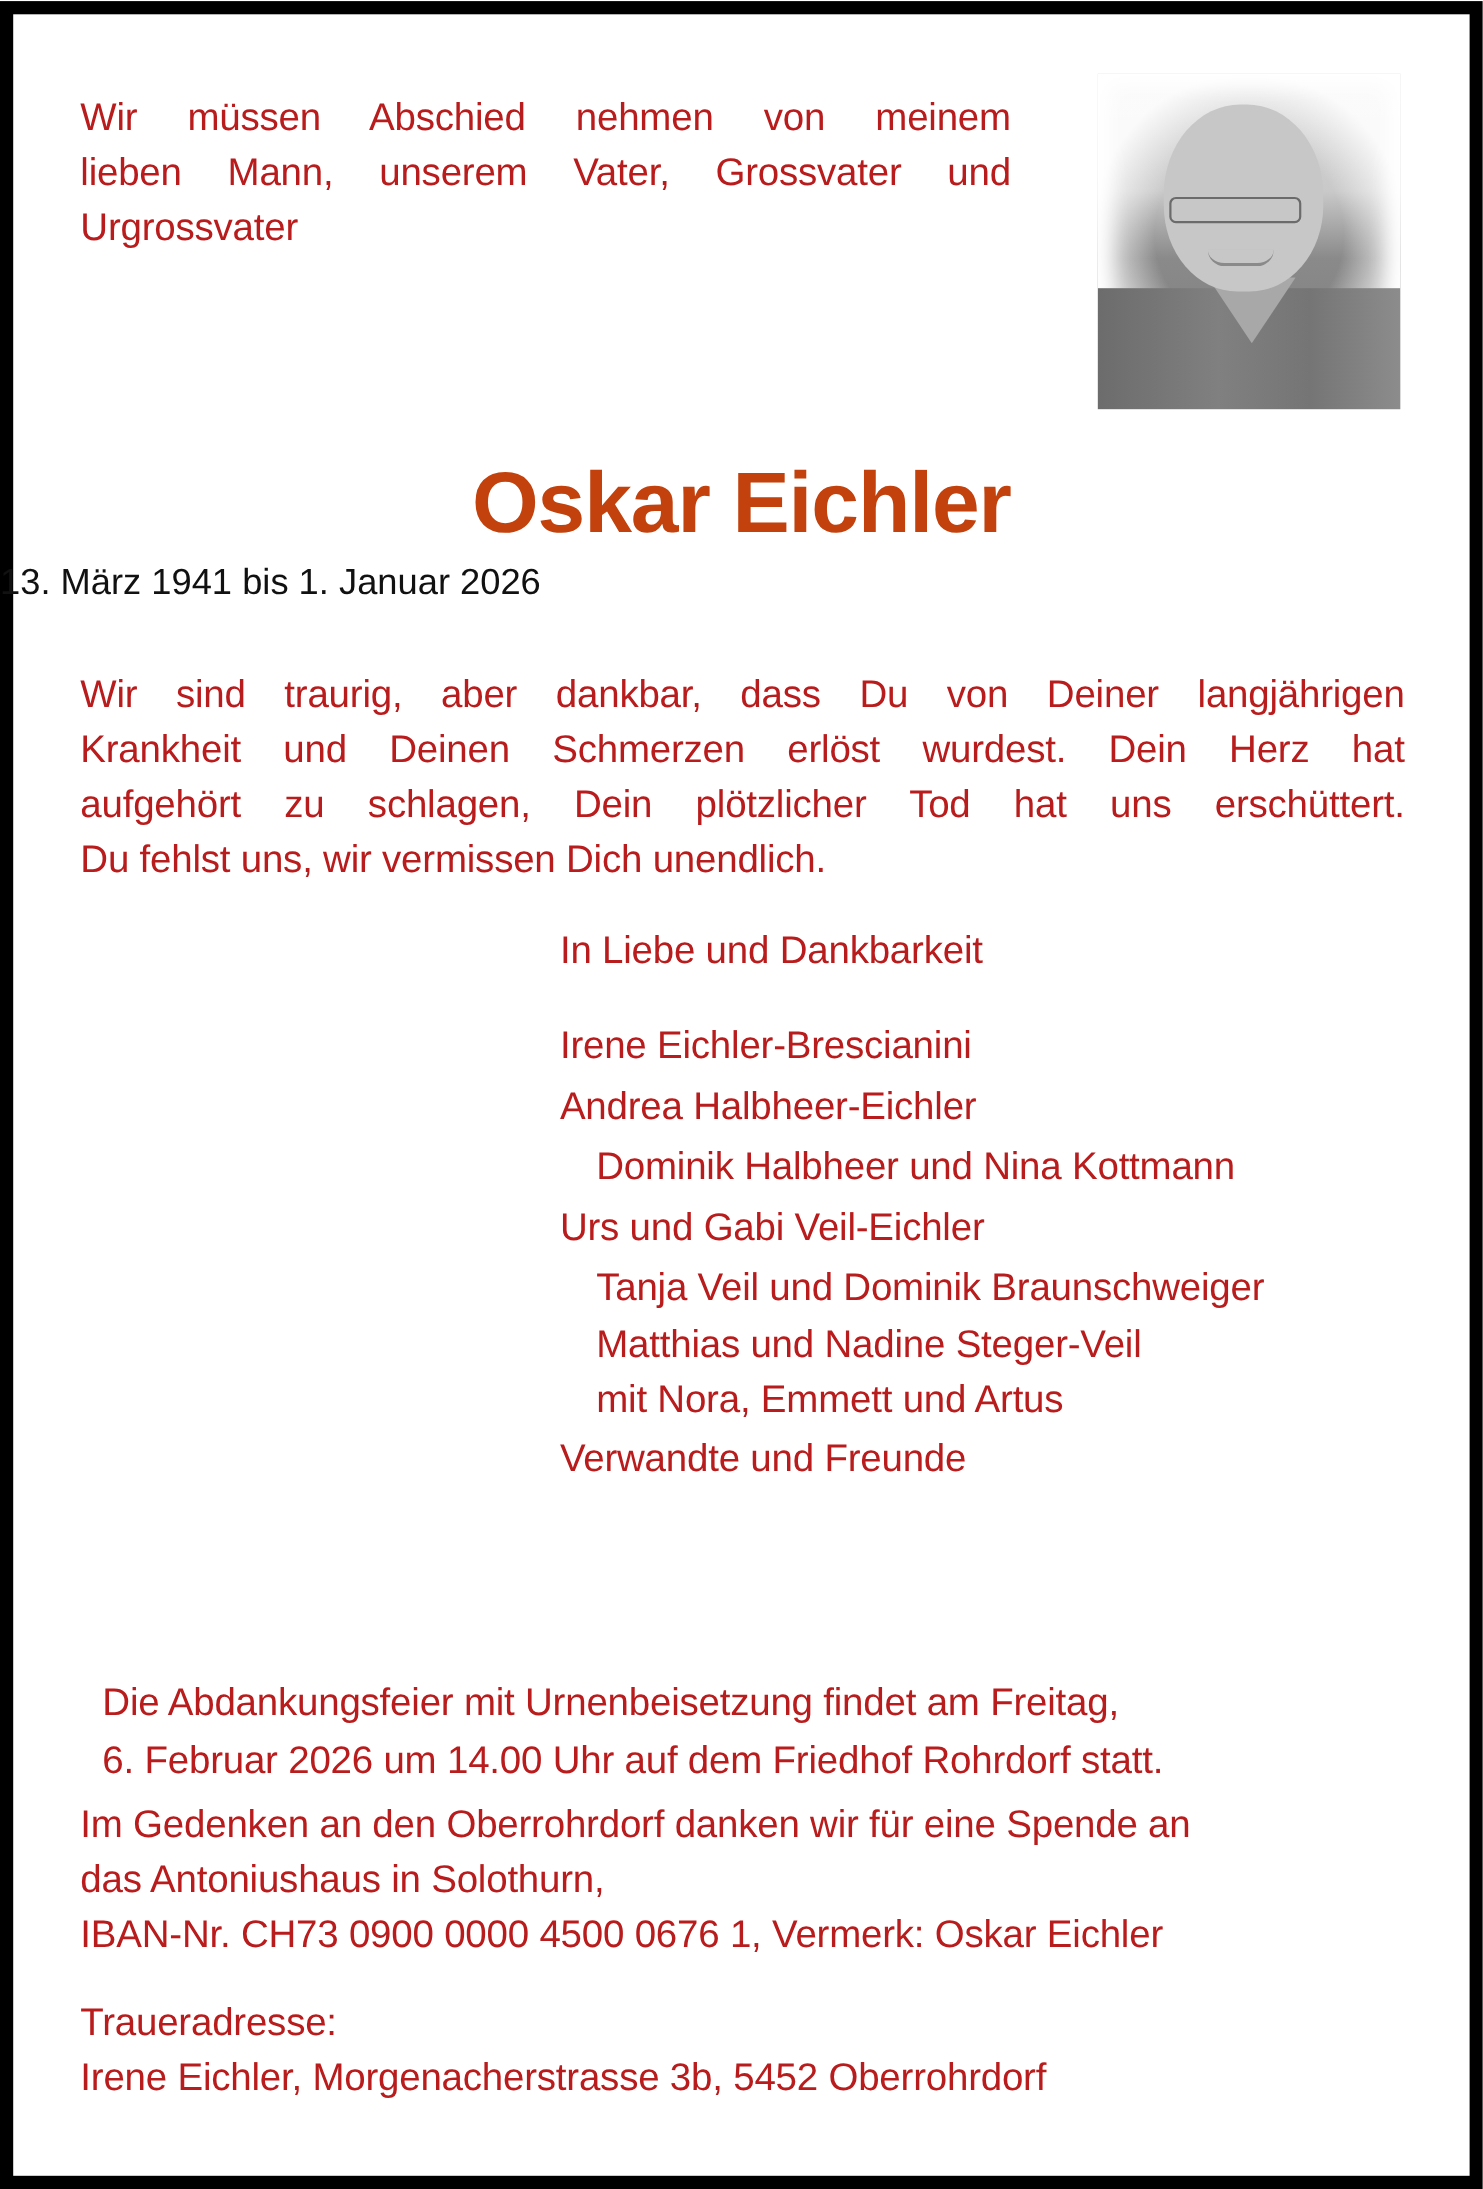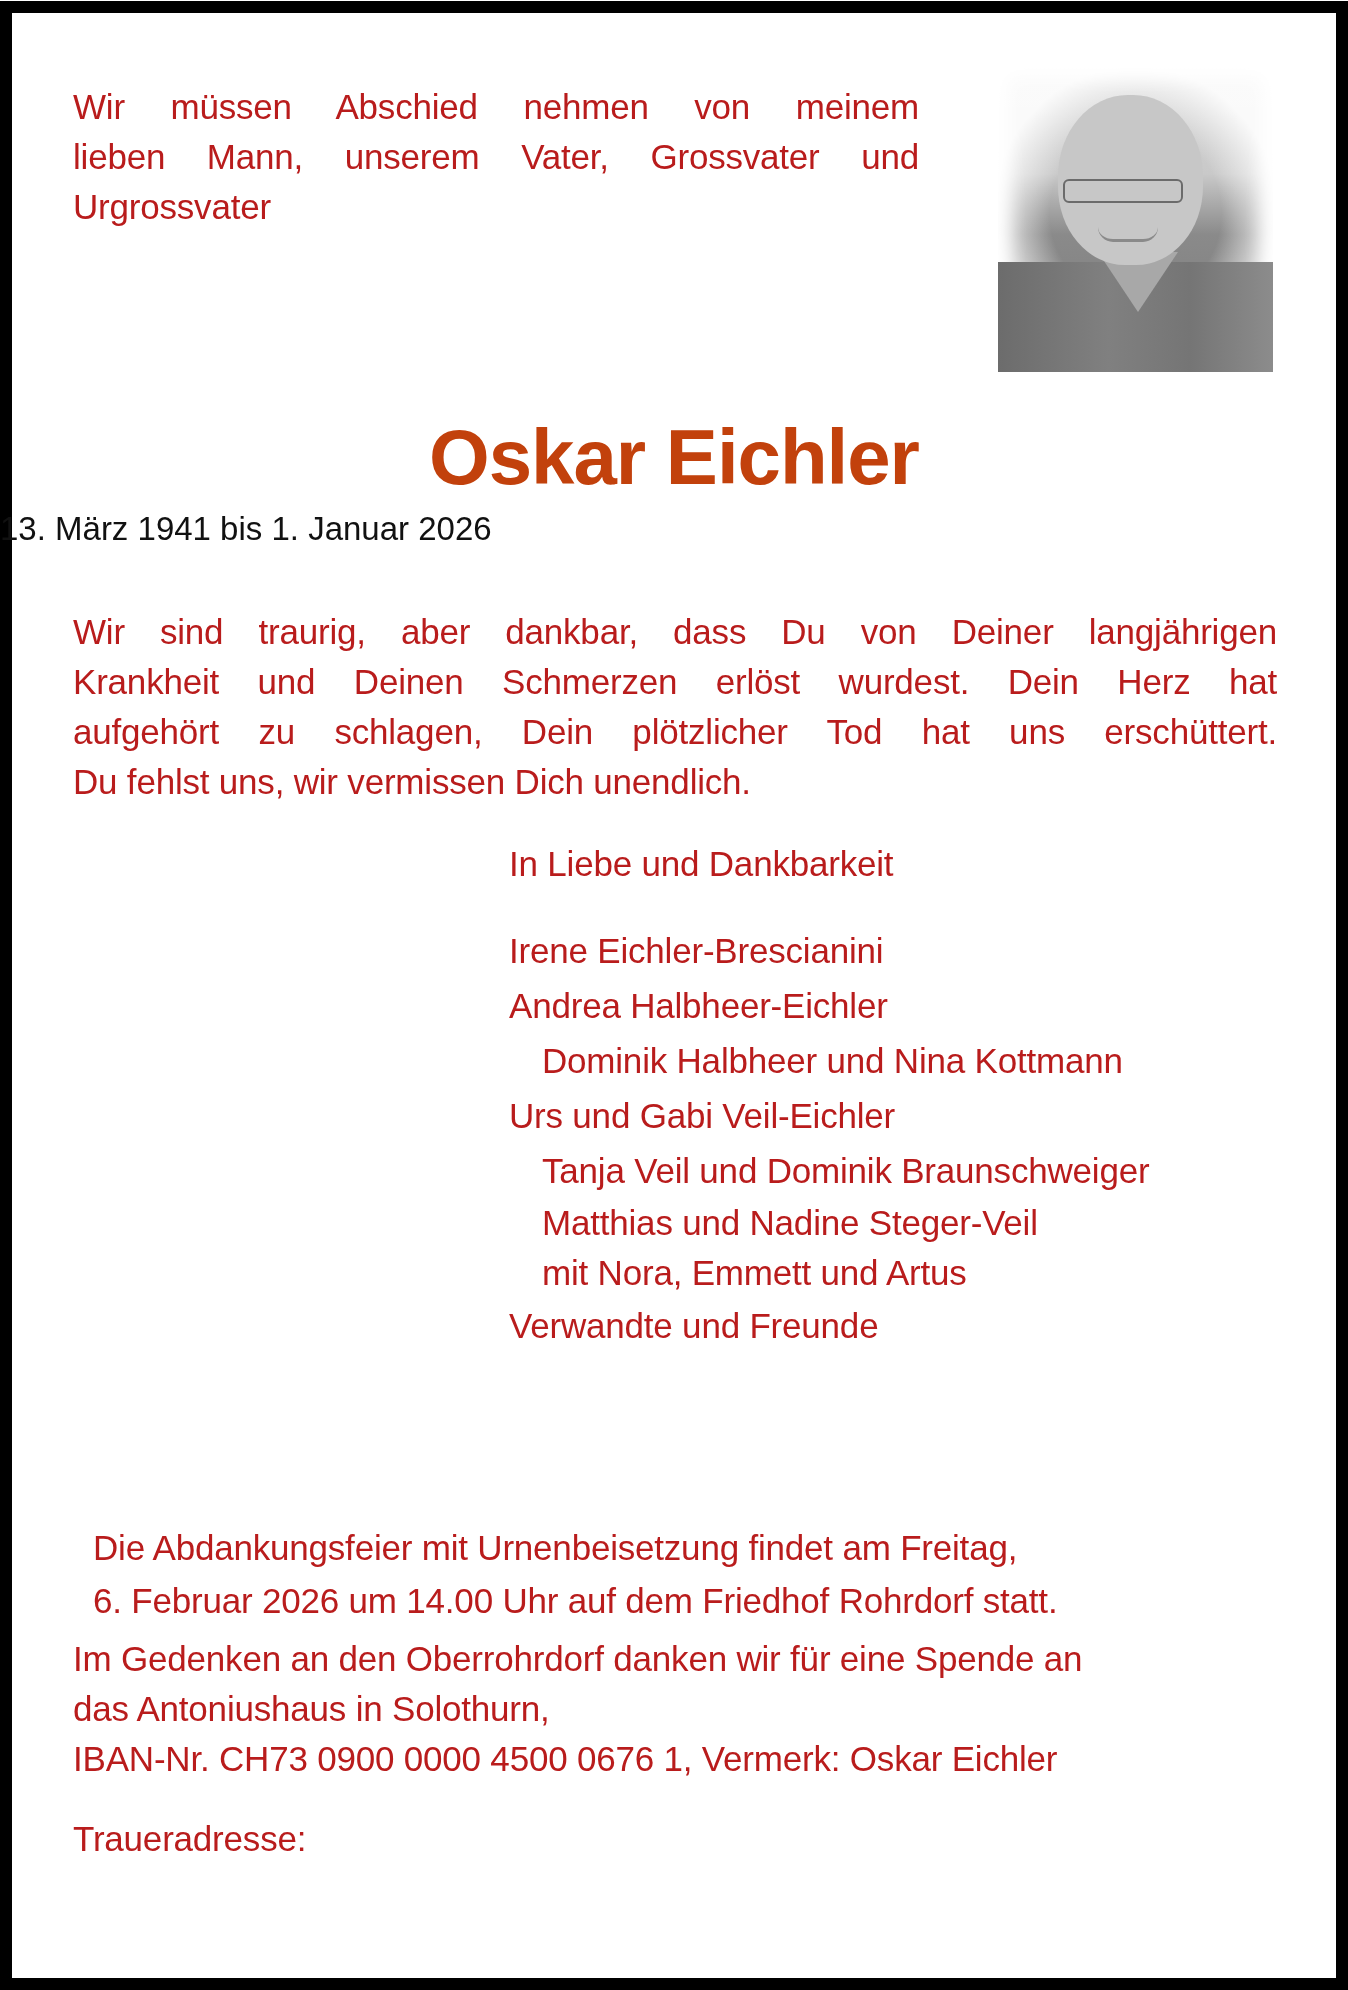"Irene Eichler, Morgenacherstrasse 3b," span { html: none -> <span>Irene Eichler, Morgenacherstrasse 3b, 5452 Oberrohrdorf</span> }
